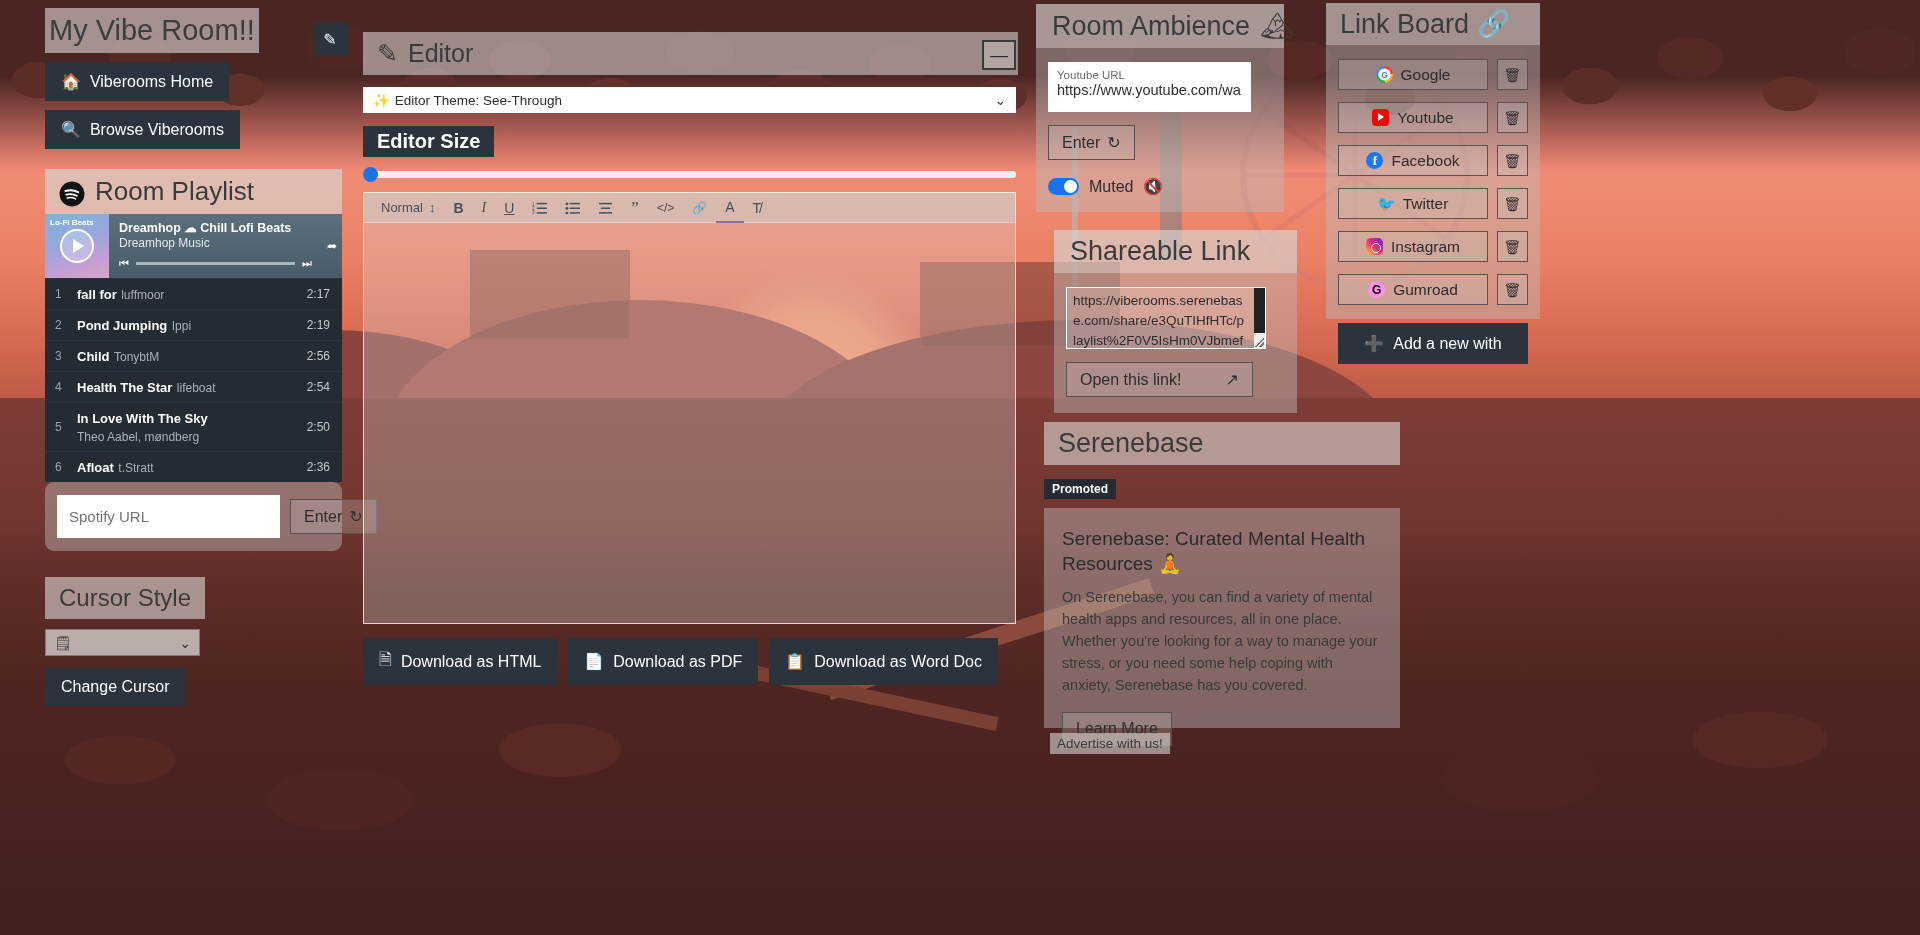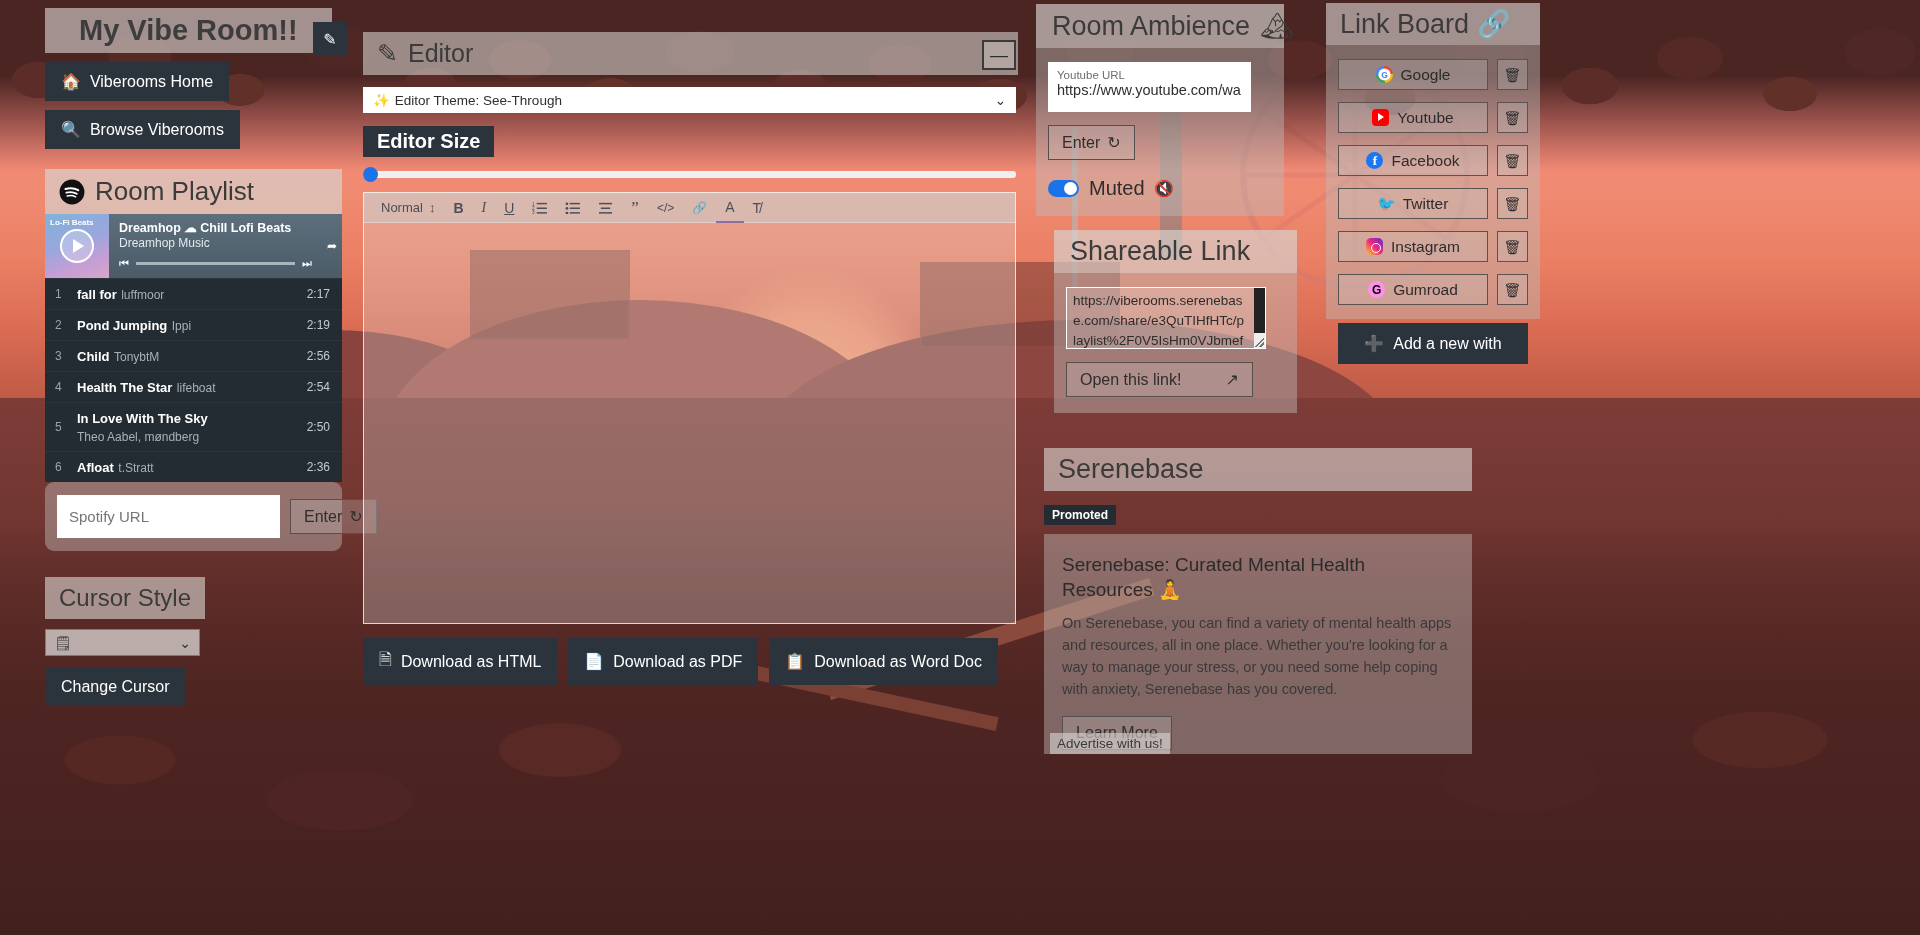"My Vibe Room!!" #room-title { font-weight: bold -> none; padding: 6px 34px -> 6px 4px }
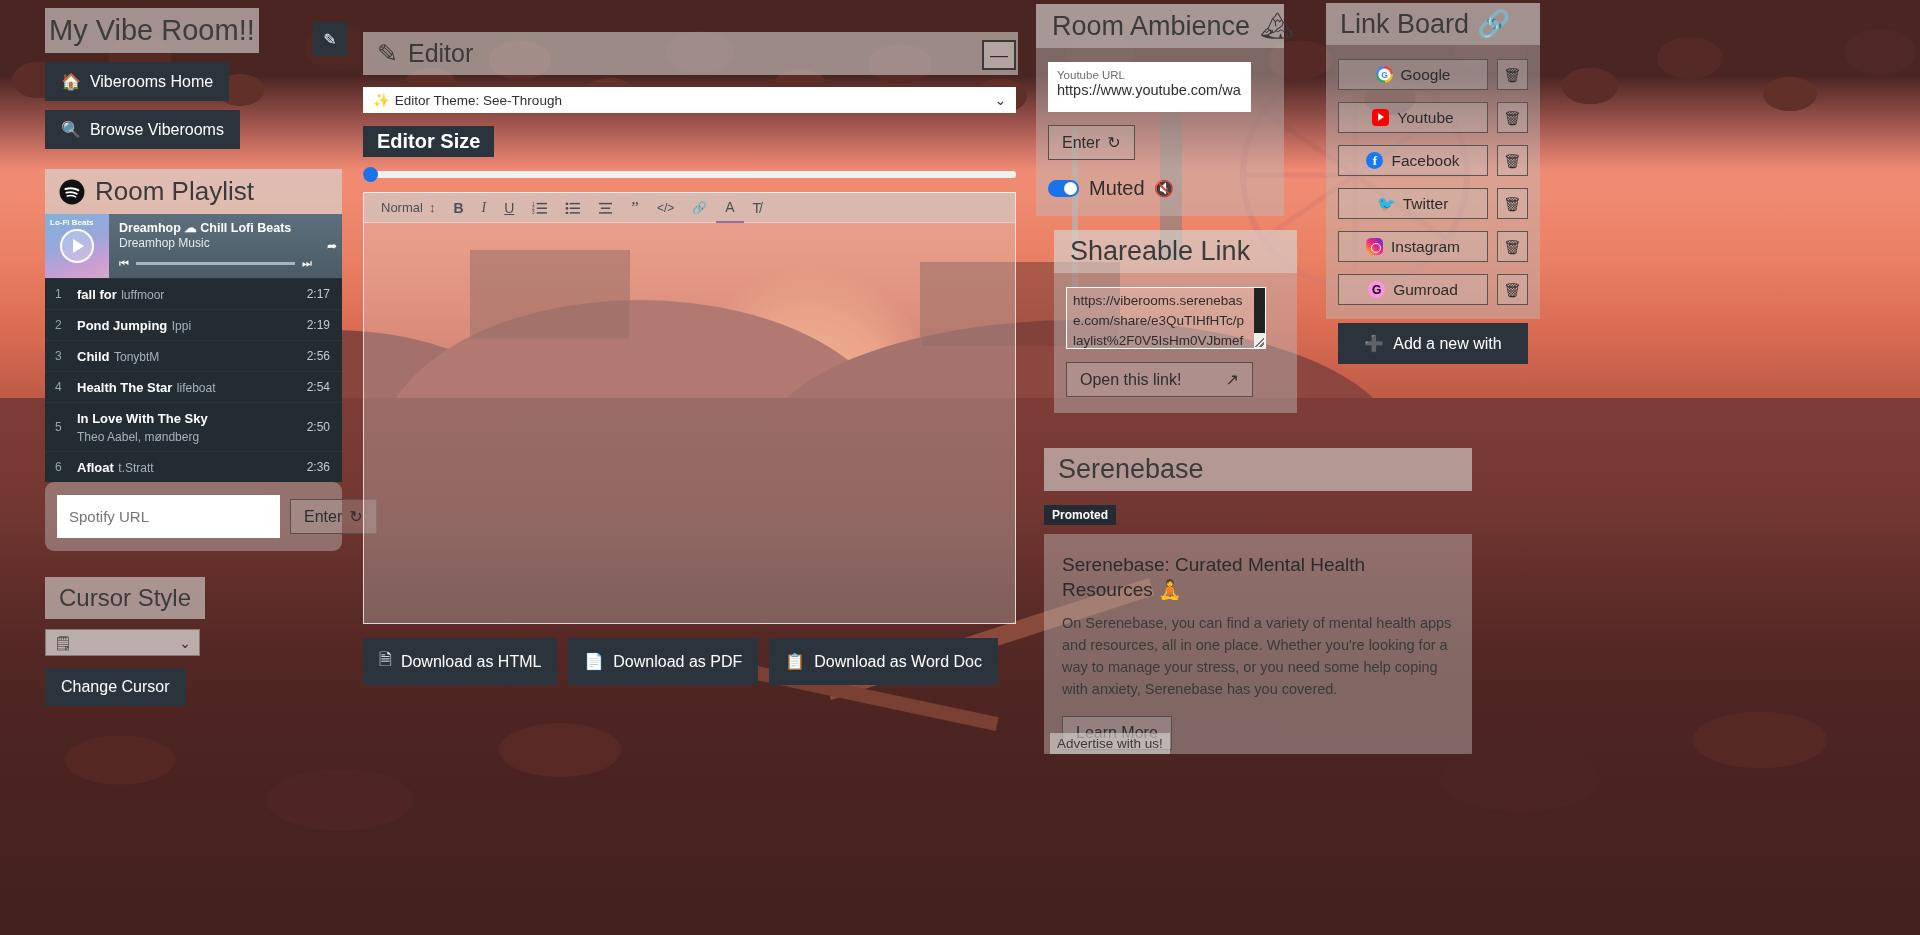"Room Playlist" #playlist-title { align-items: center -> flex-end }
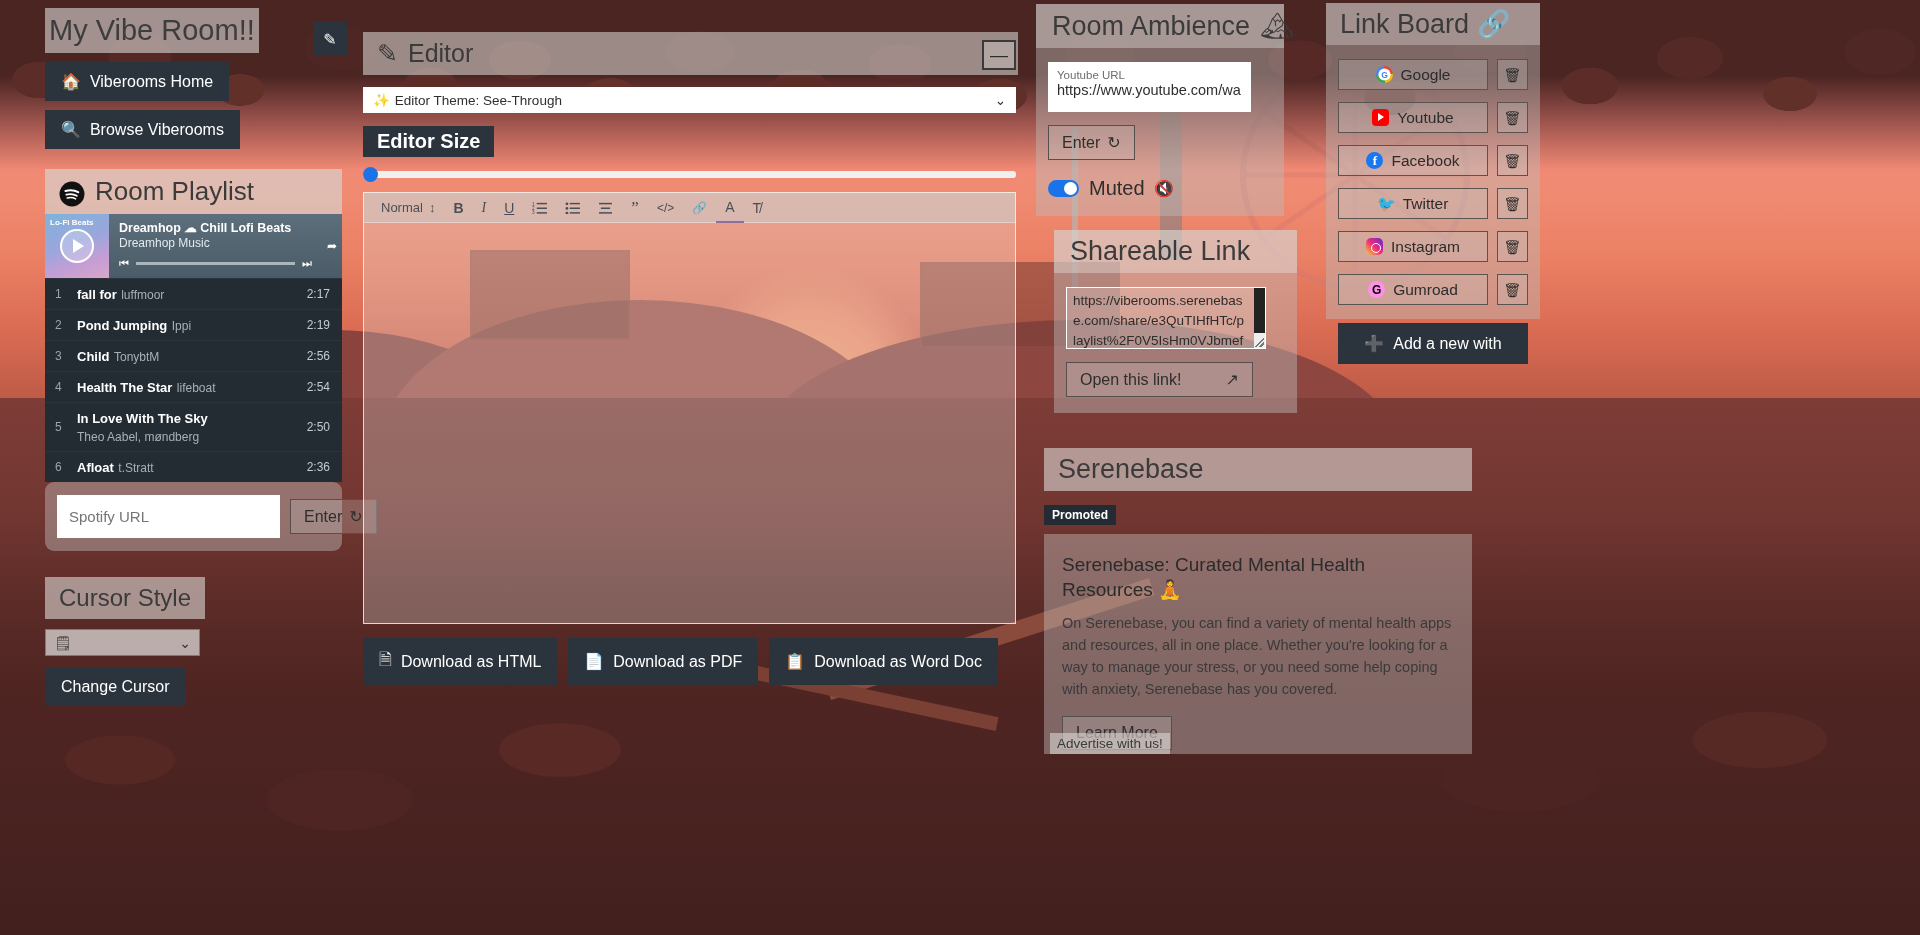"Muted" #mute-label { font-size: 20px -> 16px }
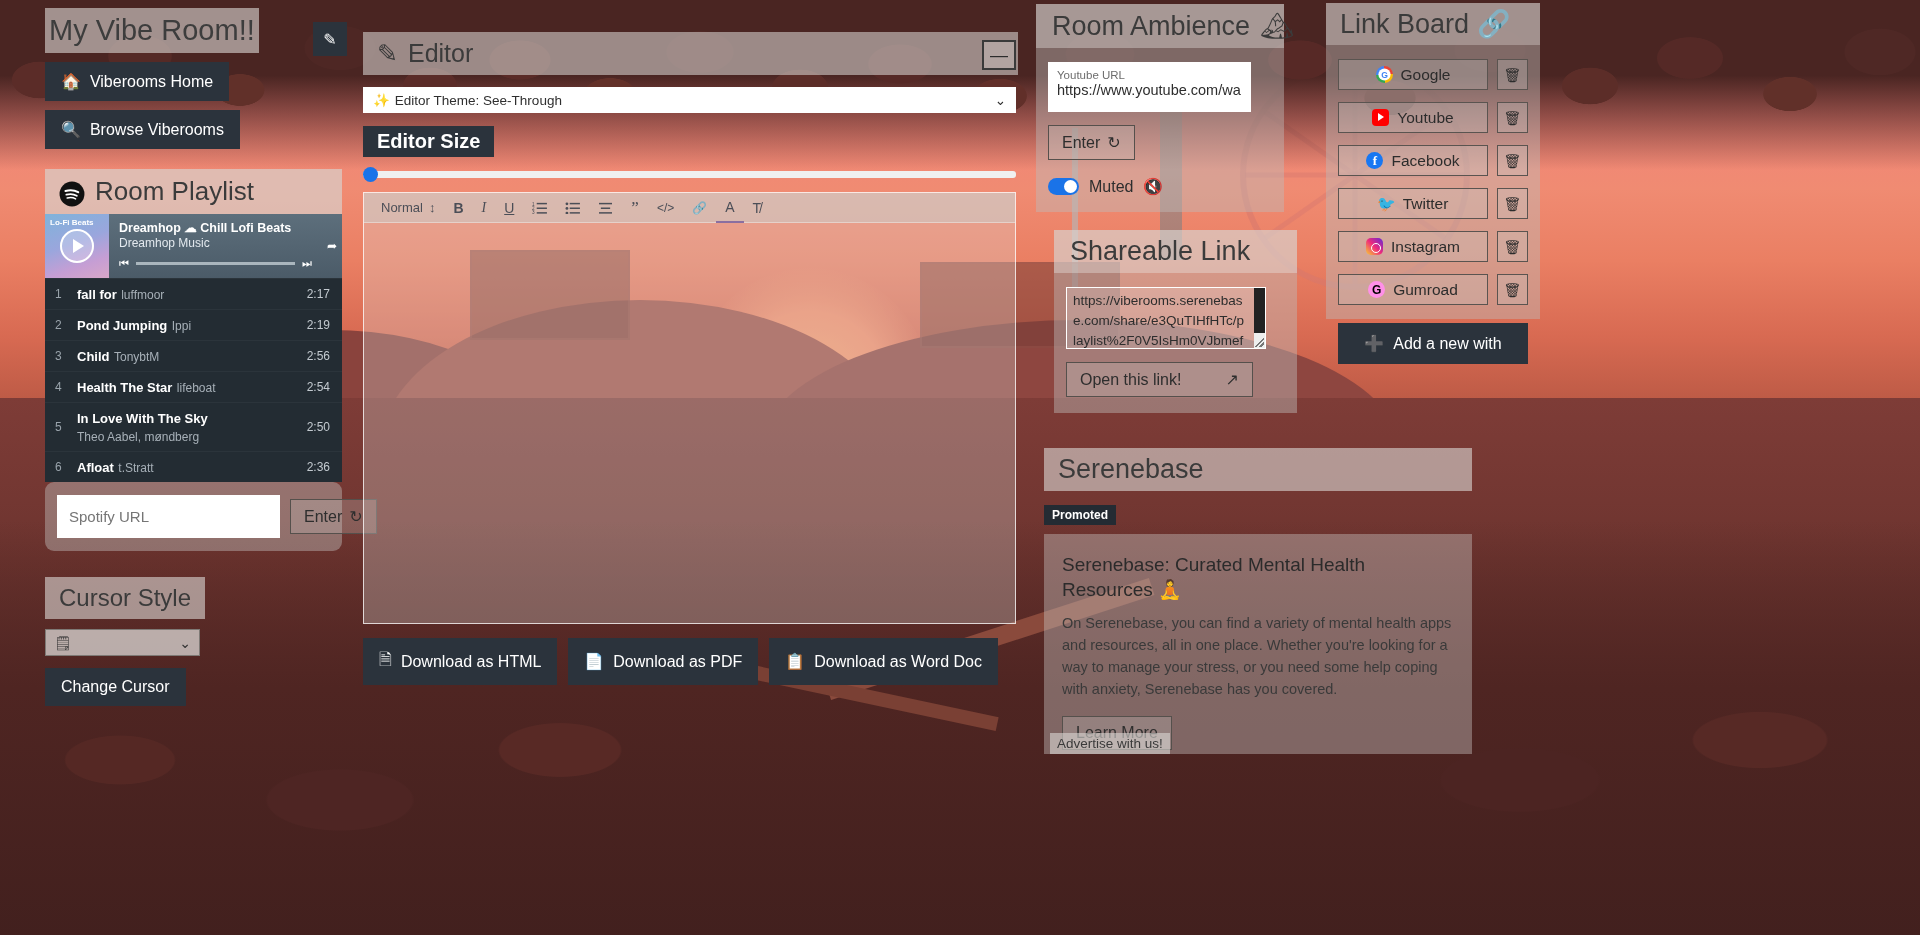"Serenebase" #promo { top: 448px -> 422px; width: 428px -> 356px }
